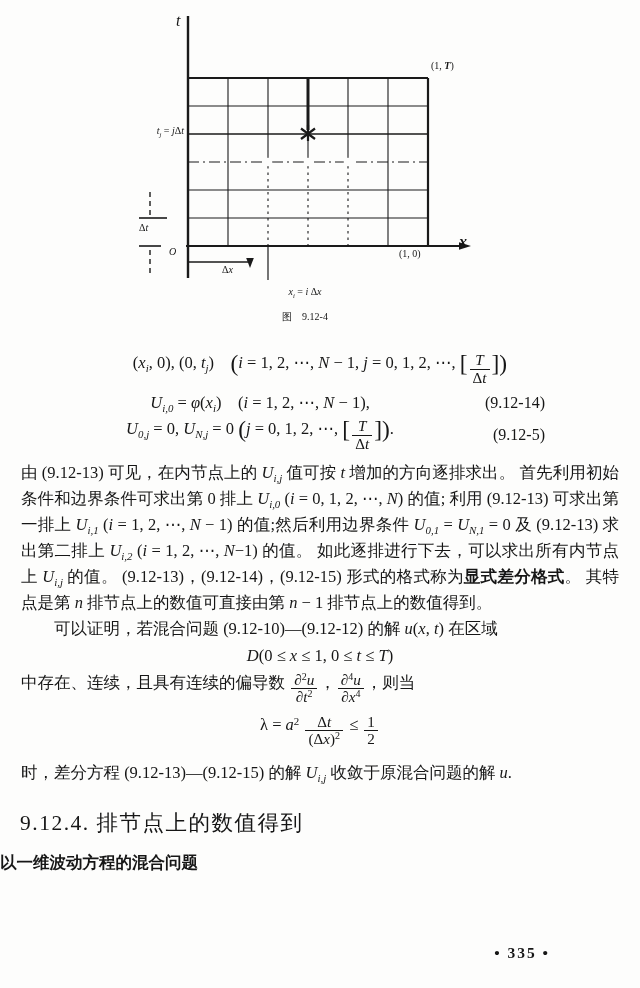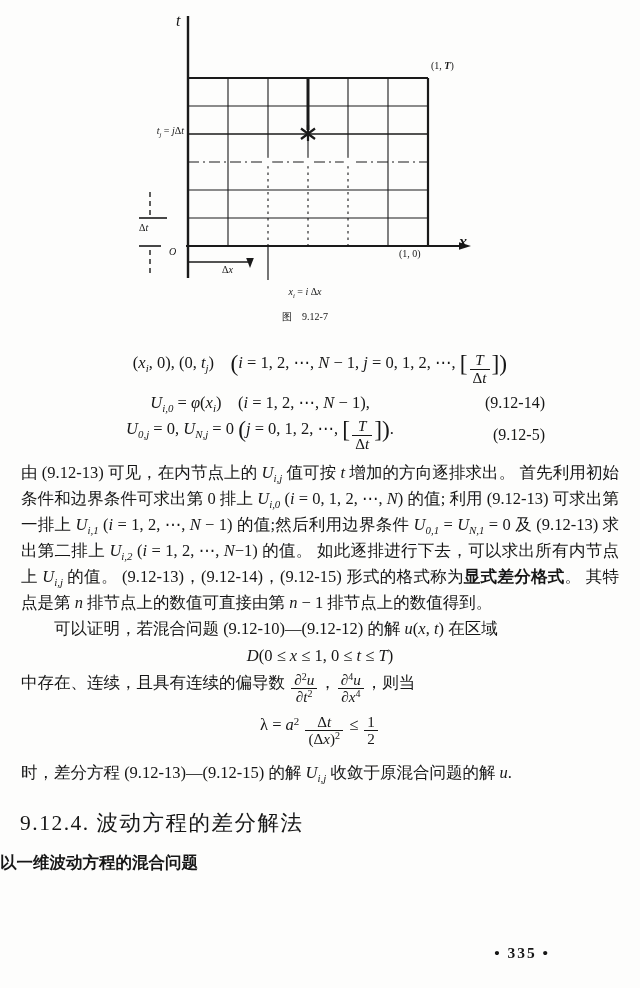"图 9.12-7" div.figlabel { text: 9.12-7 -> 9.12-4 }
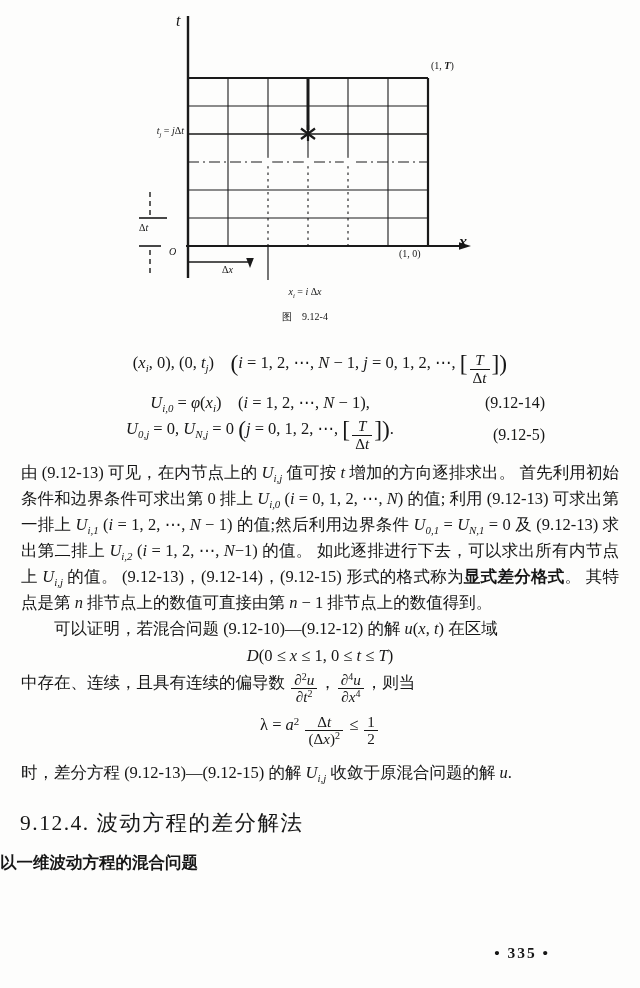"9.12.4. 波动方程的差分解法" div.sect { text: 波动方程的差分解法 -> 排节点上的数值得到 }
